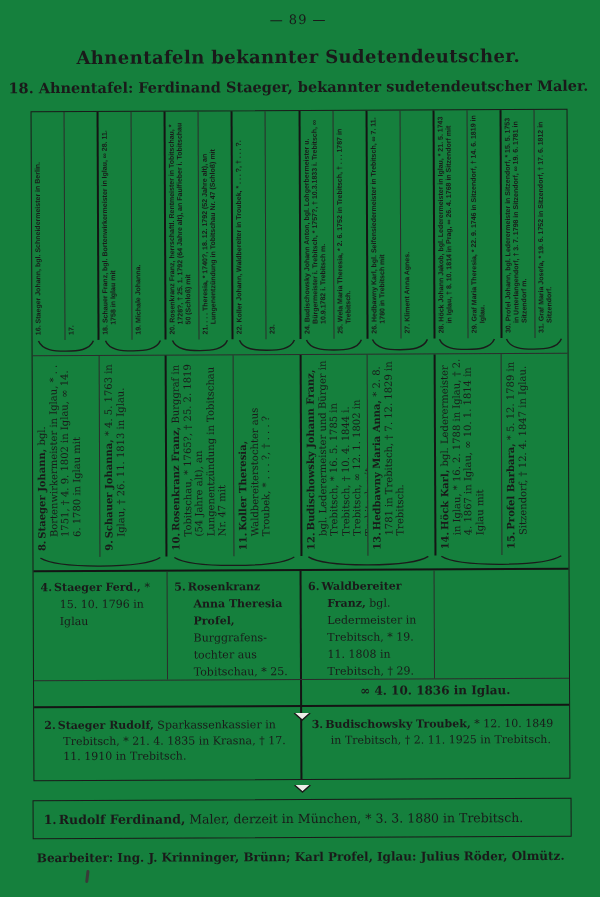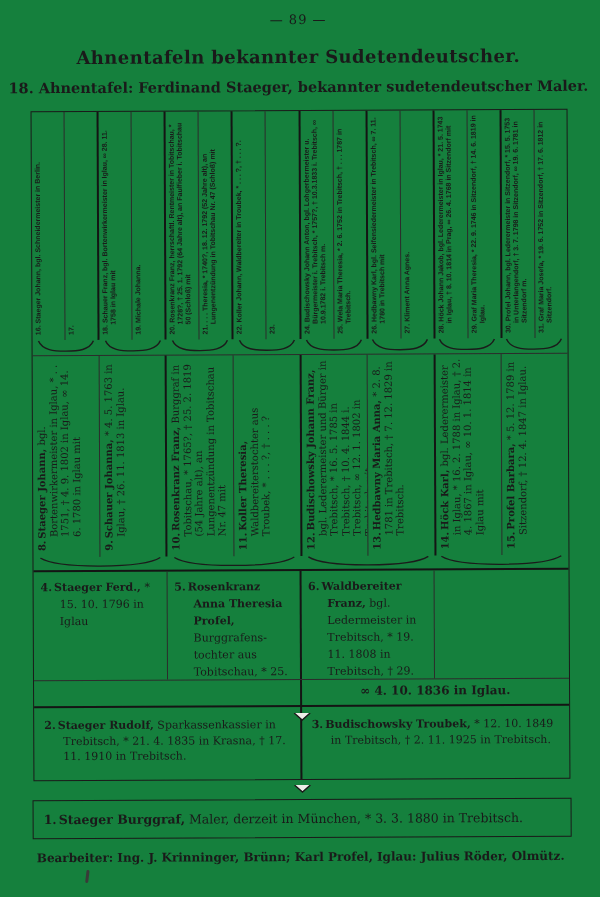"Staeger Burggraf," span.gname { text: Staeger Burggraf -> Rudolf Ferdinand }
